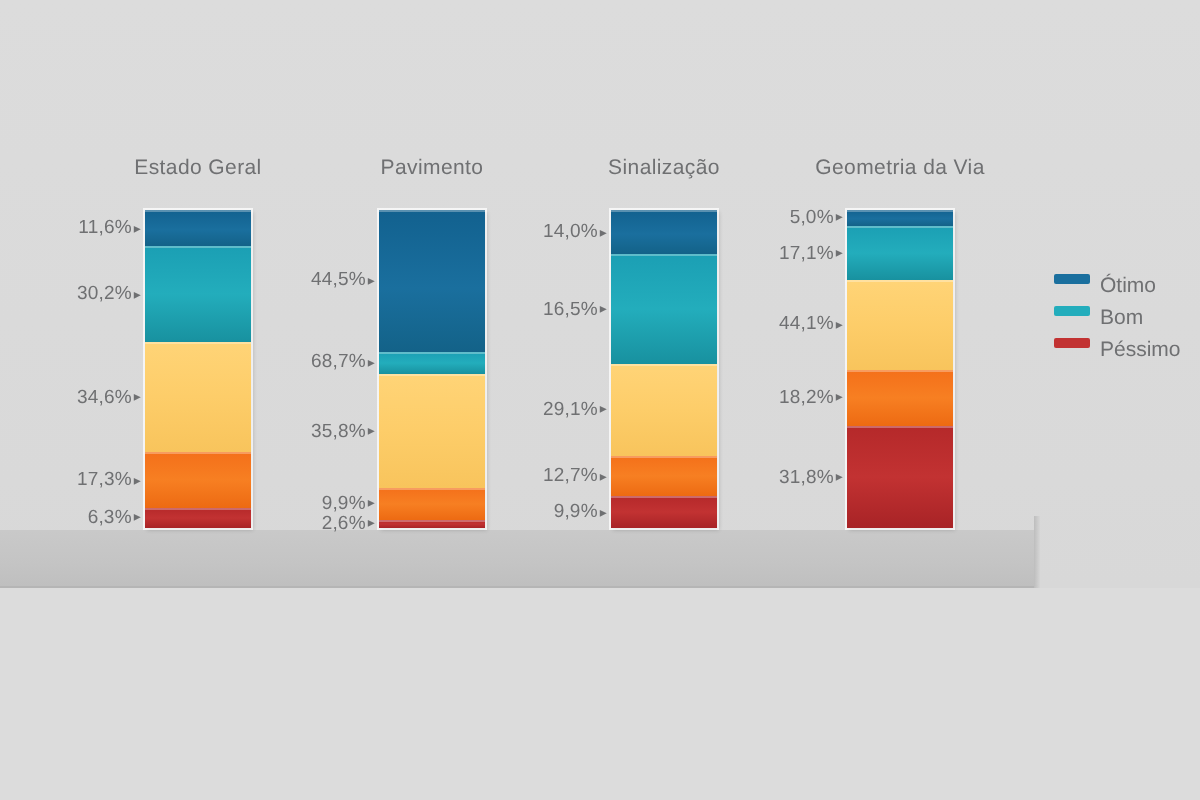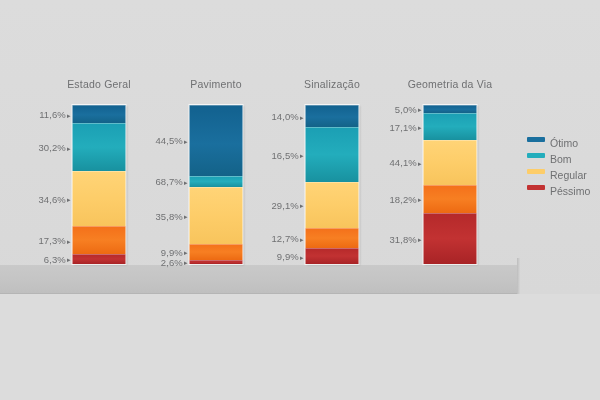"Regular" div.legend-row { html: <div> <span></span> <span>Regular</span> </div> -> none }
